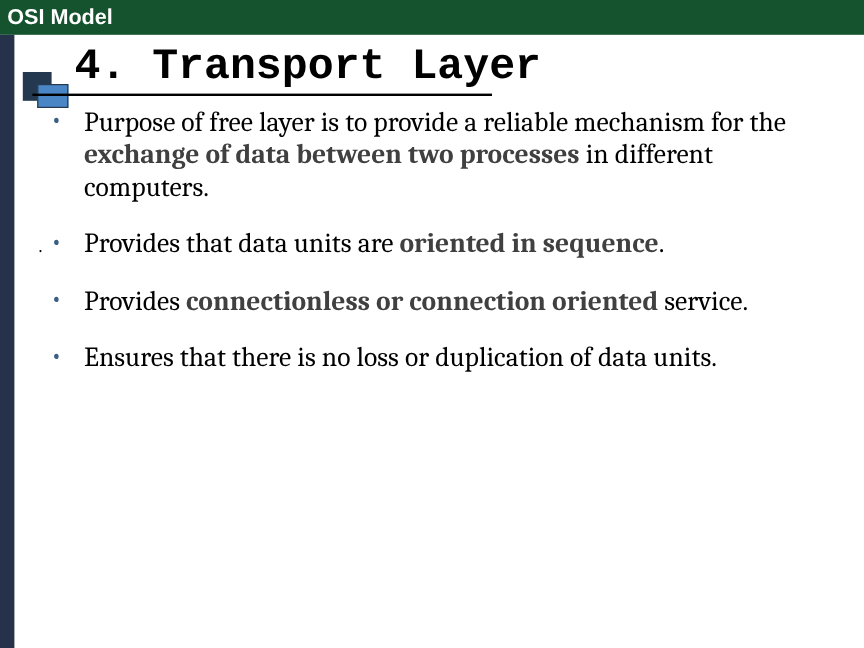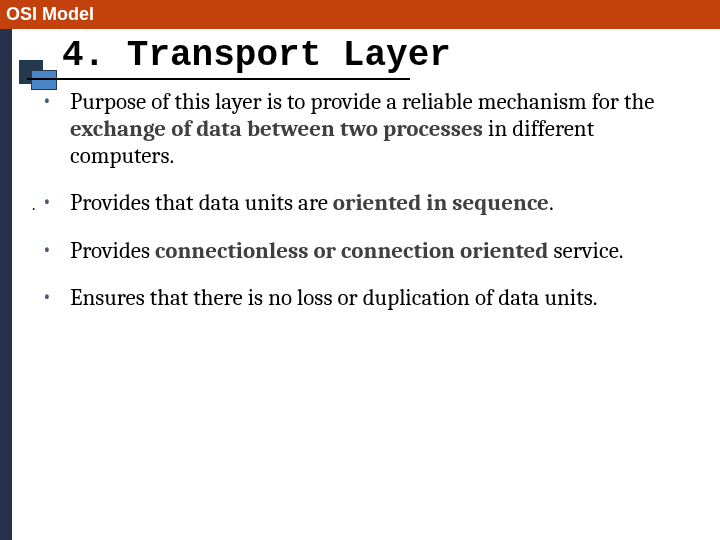"OSI Model" .header-bar { background: #c2410c -> #14532d }
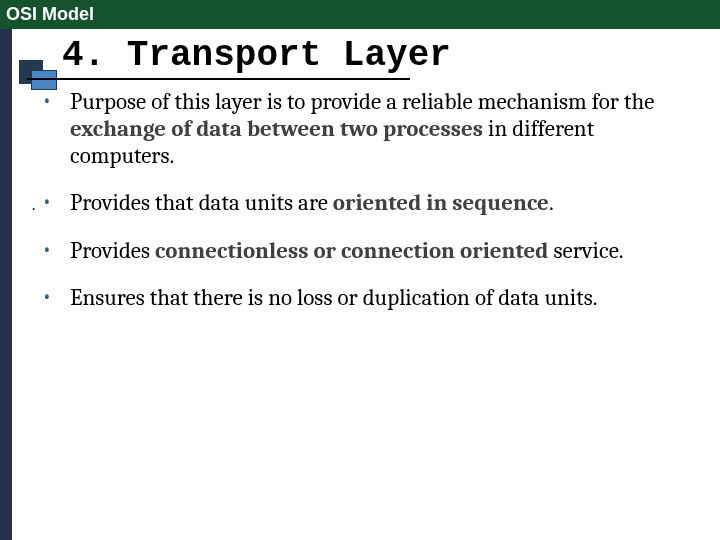"Purpose of this layer is" span { text: this -> free }
